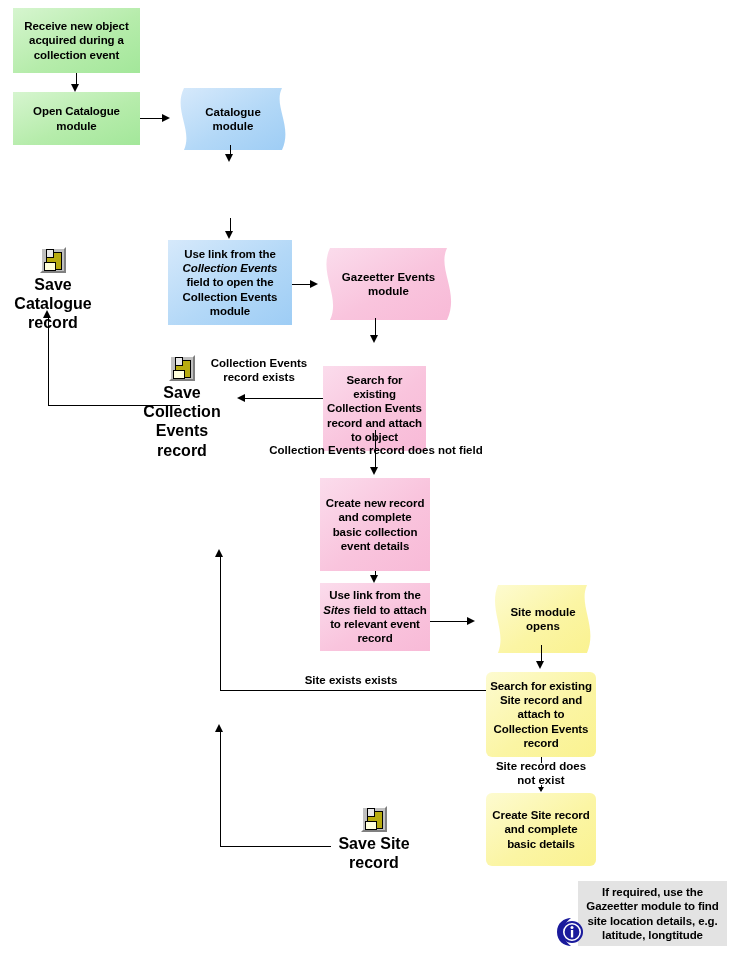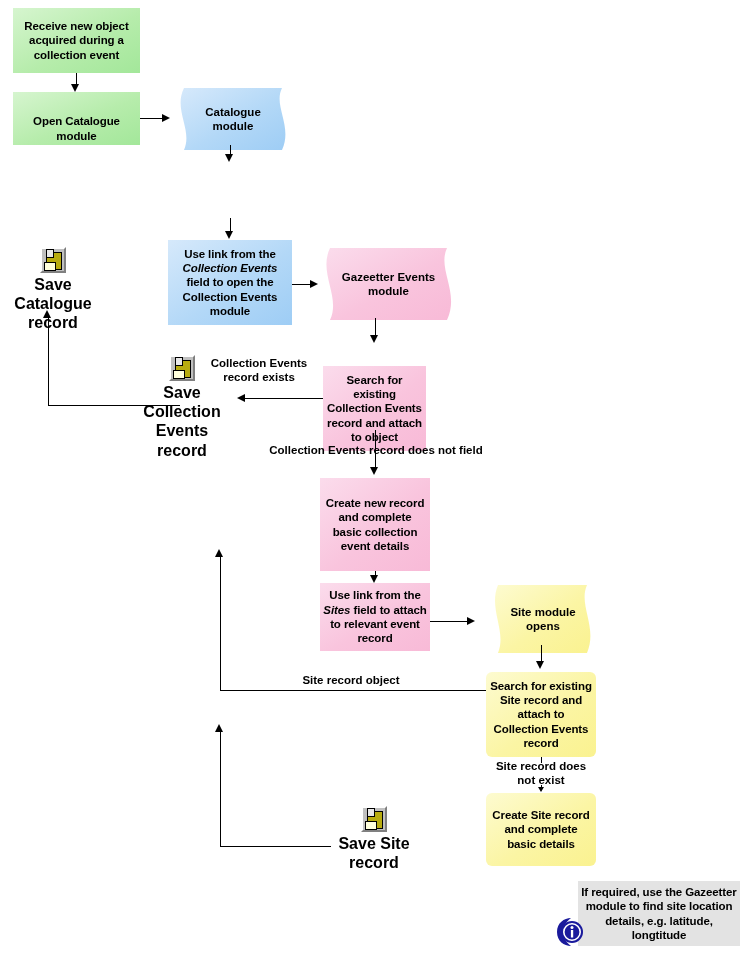"Open Catalogue module" div.node { align-items: flex-end -> none }
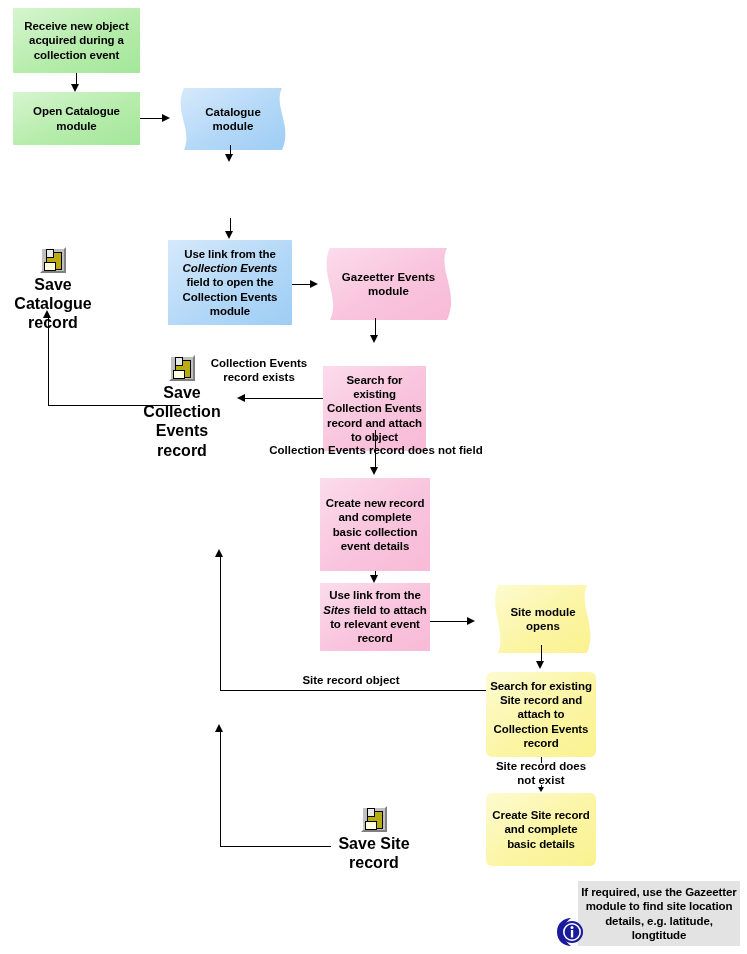"Site record object" div.elabel { text: record object -> exists exists }
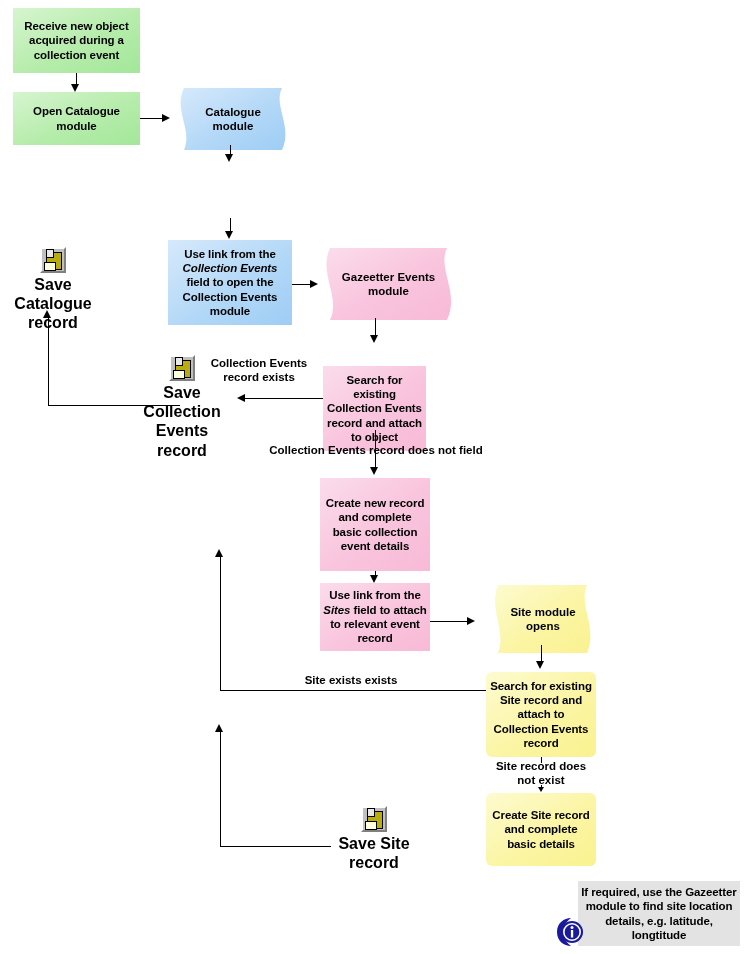"If required, use the Gazeetter" div.node { width: 162px -> 149px }
